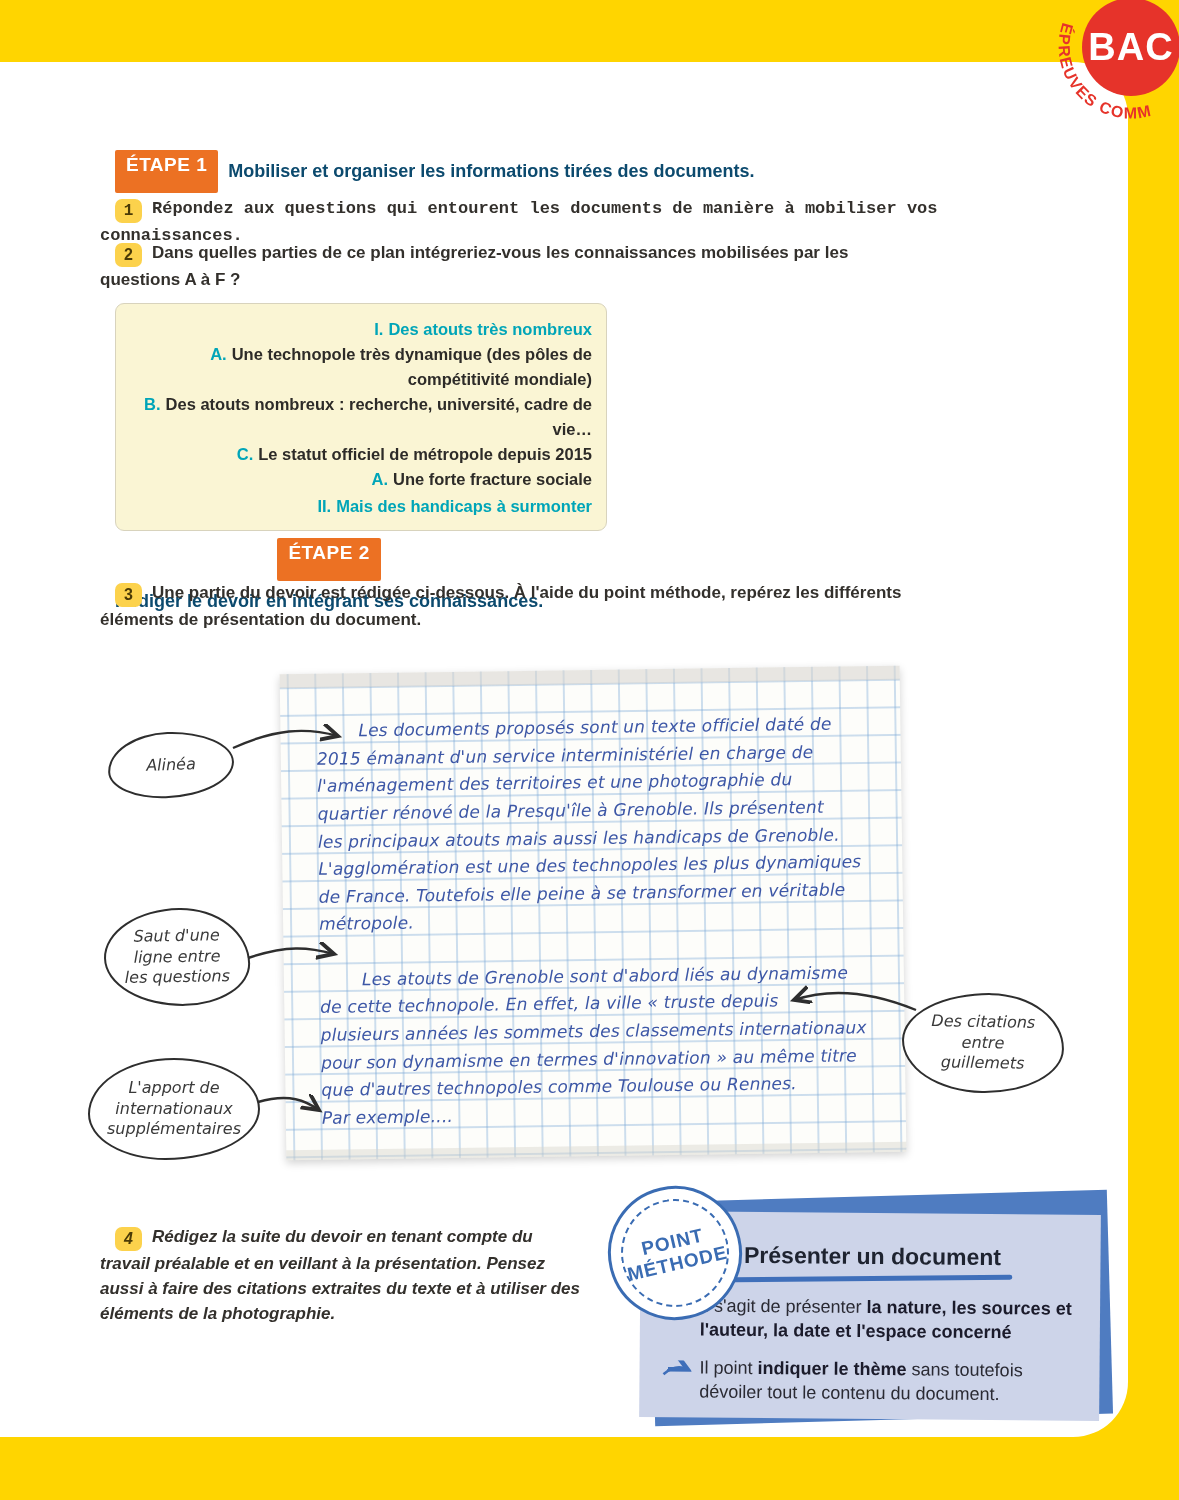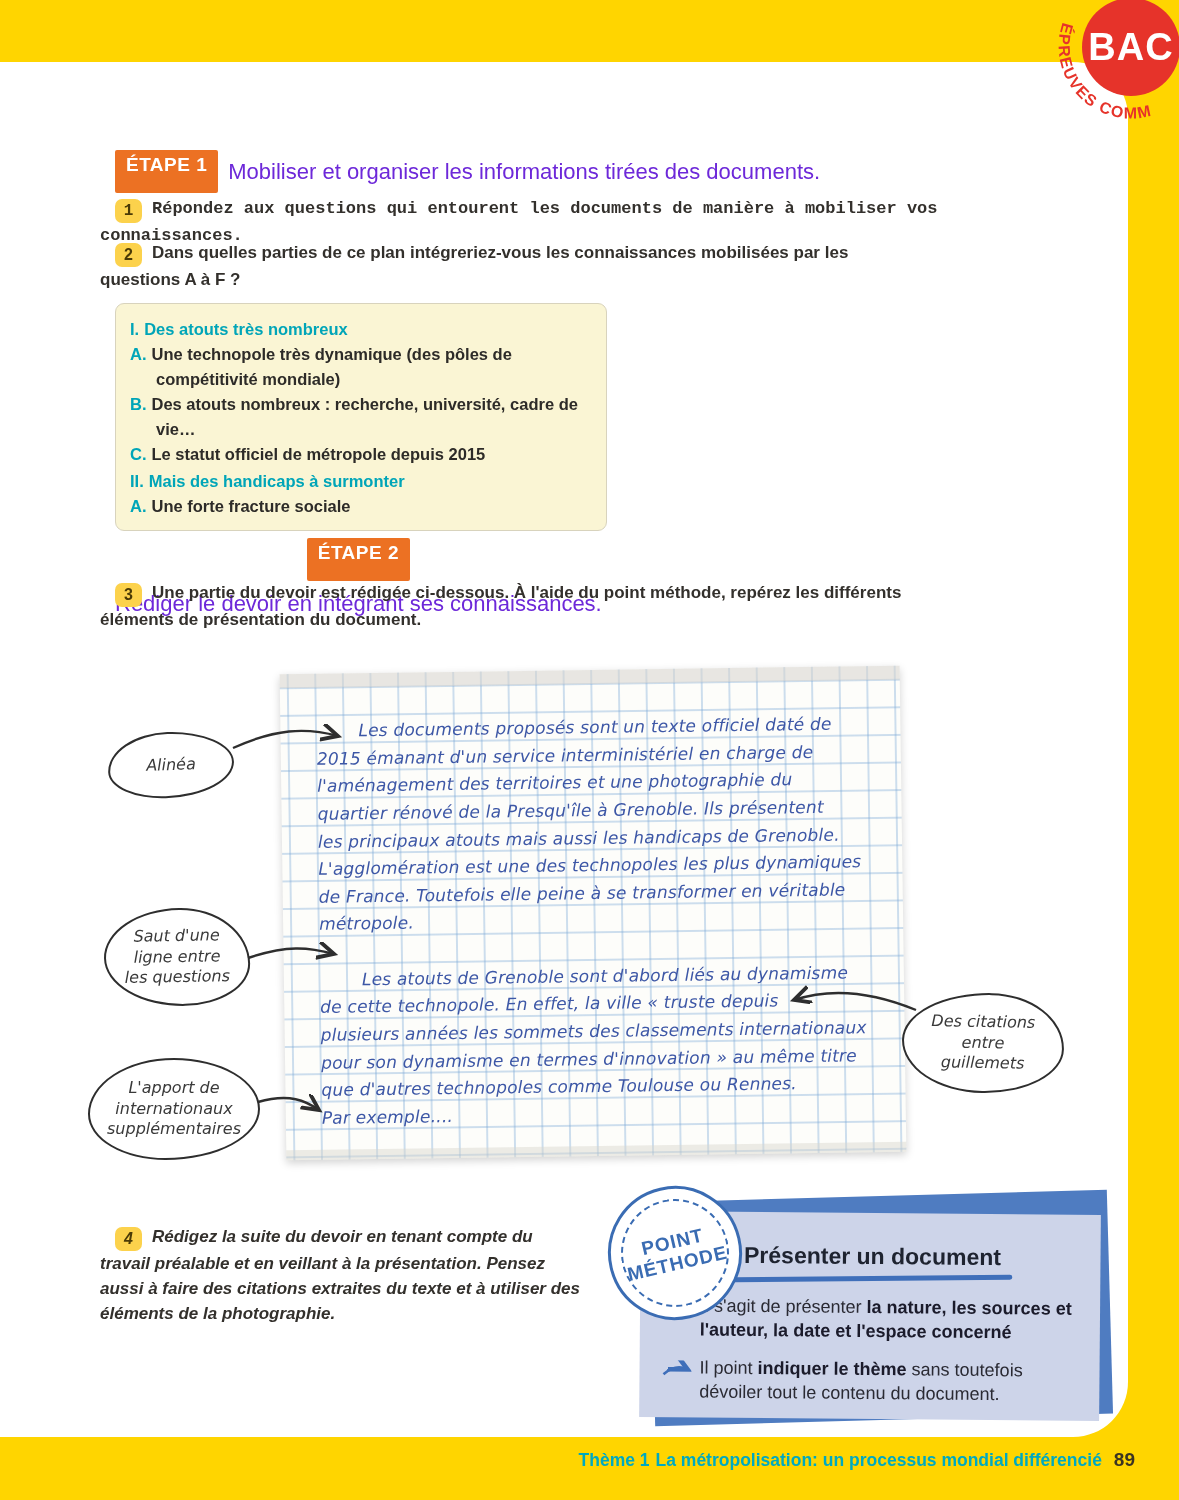"Mobiliser et organiser les informations" .etape-title { color: #6d28d9 -> #0c4a6e; font-size: 22px -> 18px; font-weight: normal -> bold }
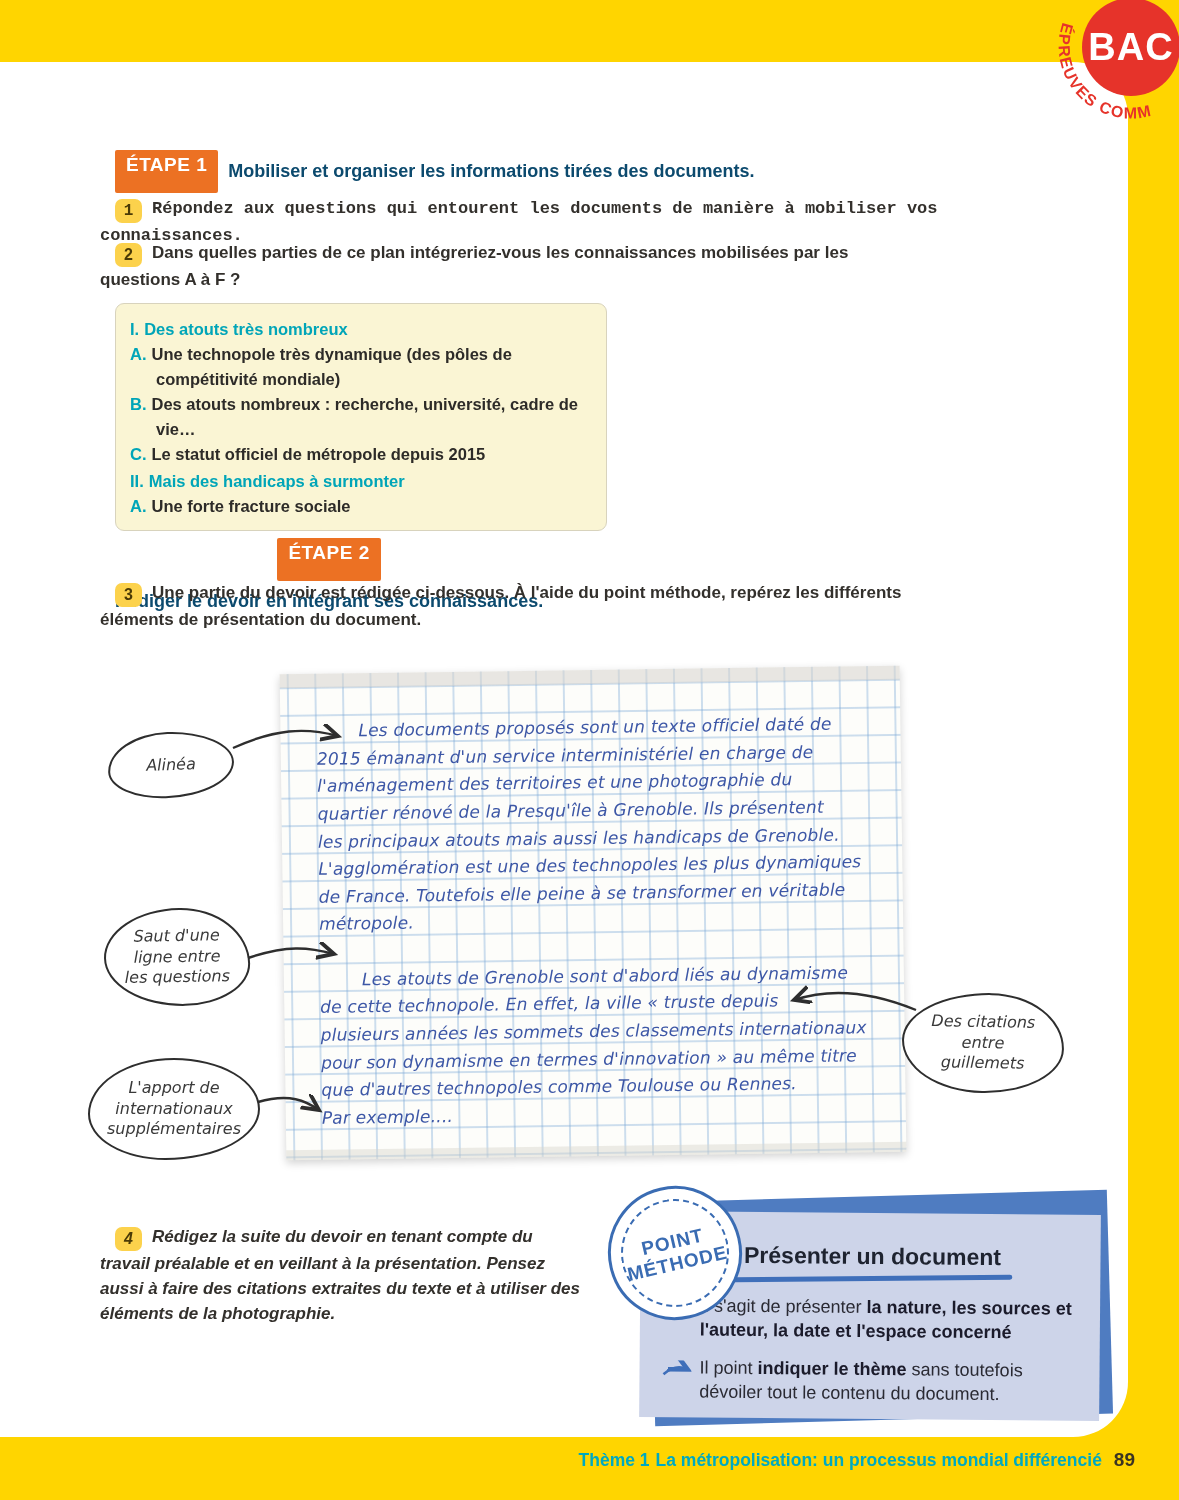"I. Des atouts très nombreux" .plan-box { text-align: none -> right }
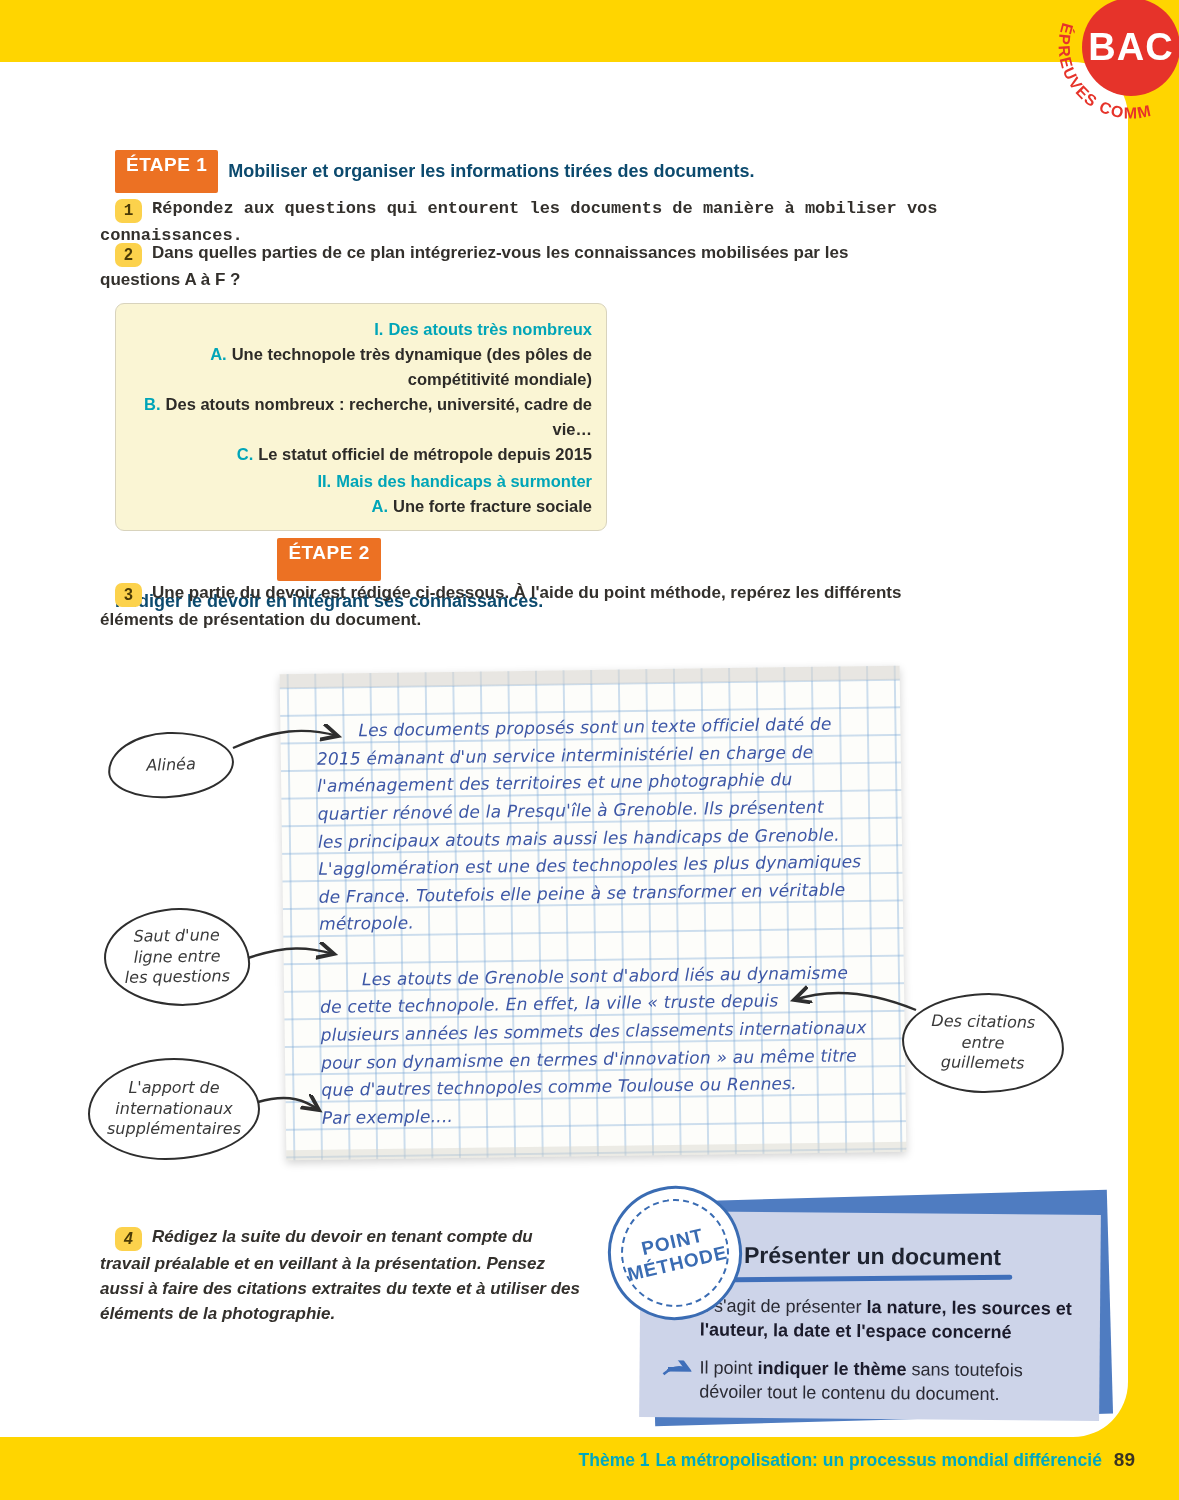"II. Mais des handicaps à" div.plan-row { order: before "A. Une forte fracture sociale" -> after "A. Une forte fracture sociale" }
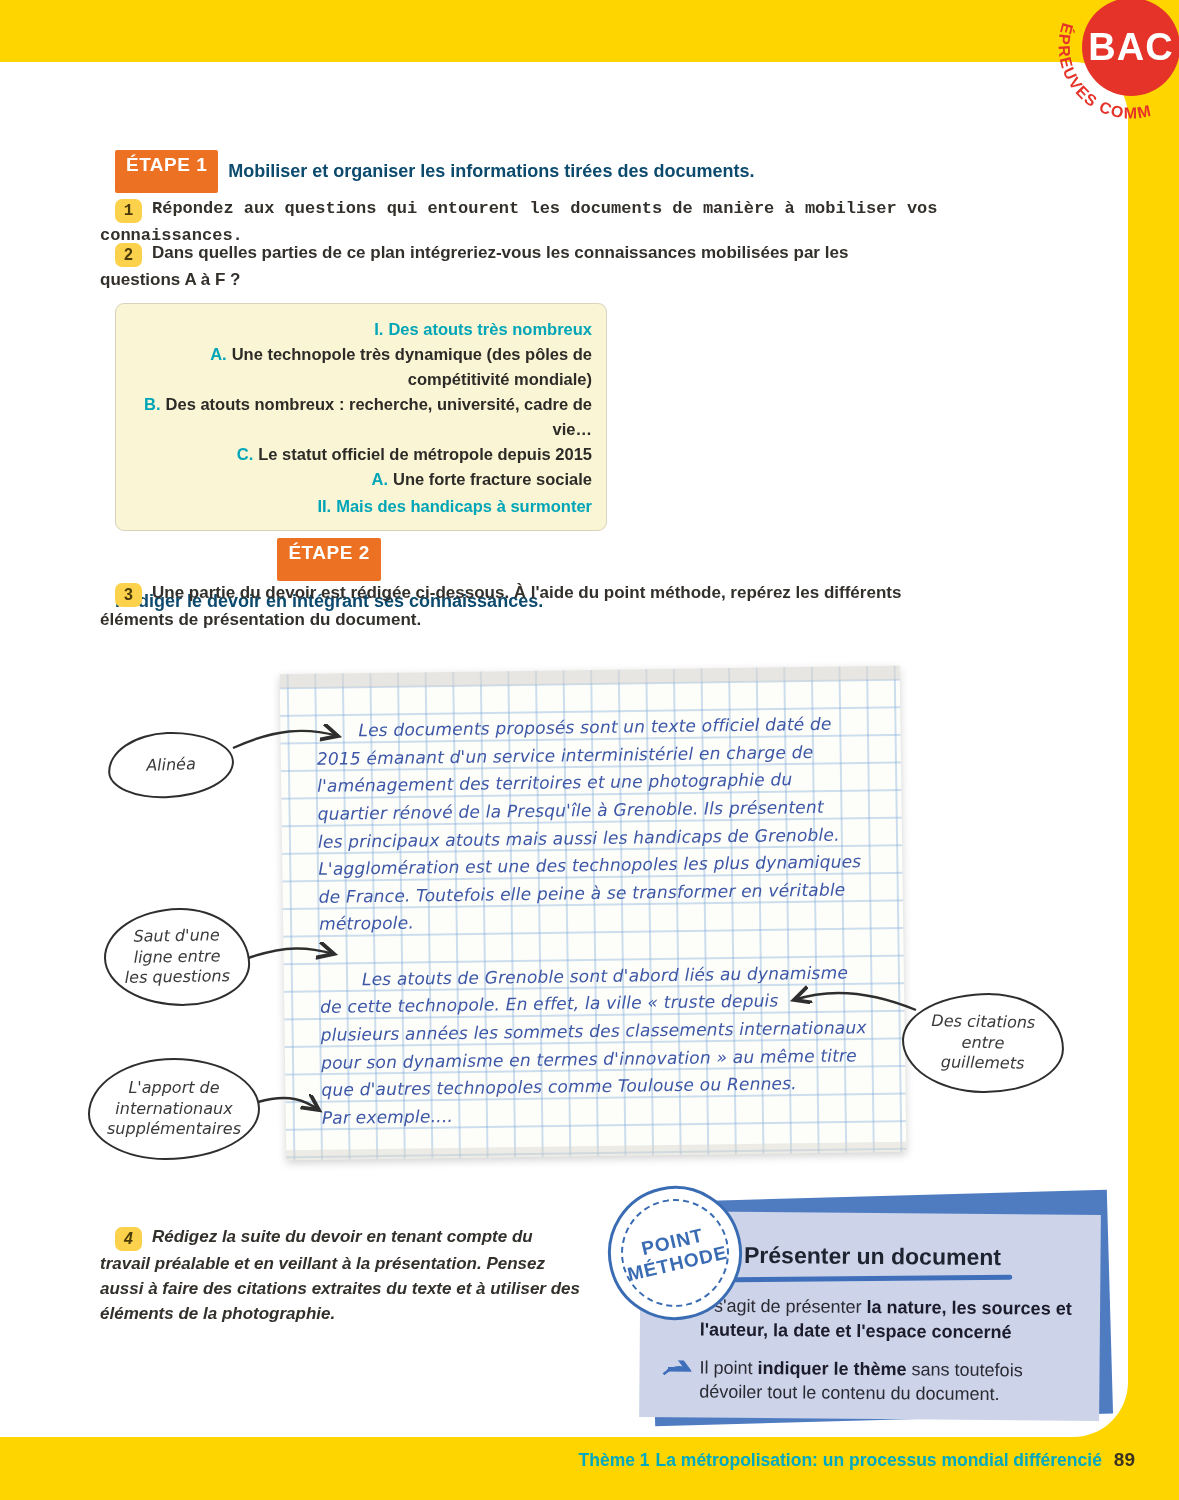"Thème 1 La métropolisation: un" div.footer { html: <div> <span>Thème 1</span><span>La métropolisation: un processus mondial différencié</span><span>89</span> </div> -> none }
